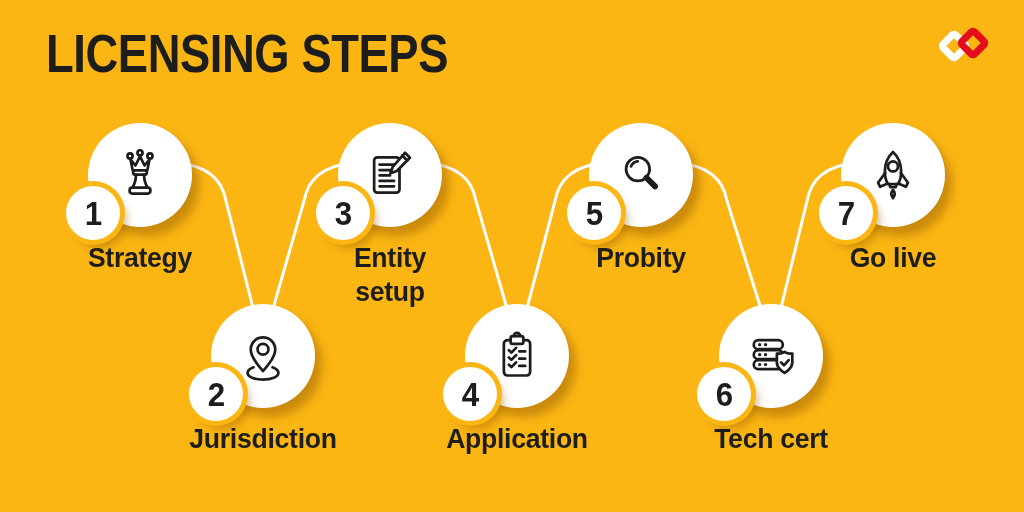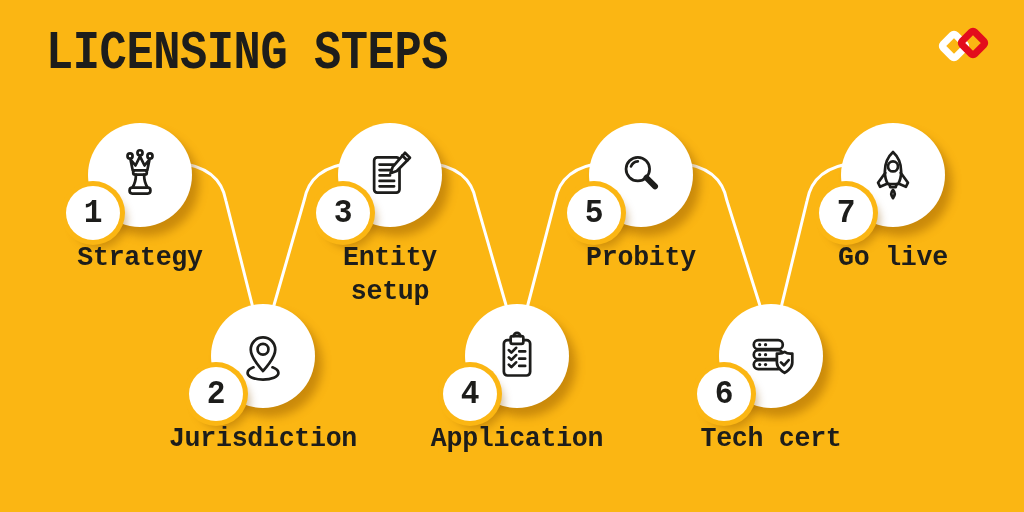"LICENSING STEPS" #canvas { font-family: Liberation Mono, monospace -> Liberation Sans, sans-serif }
